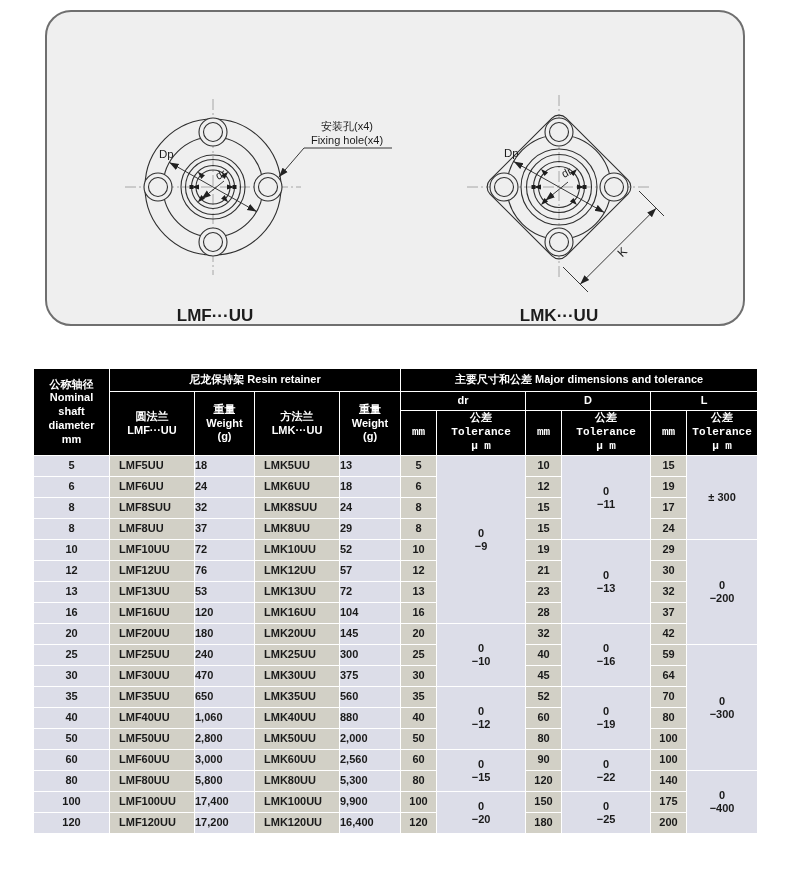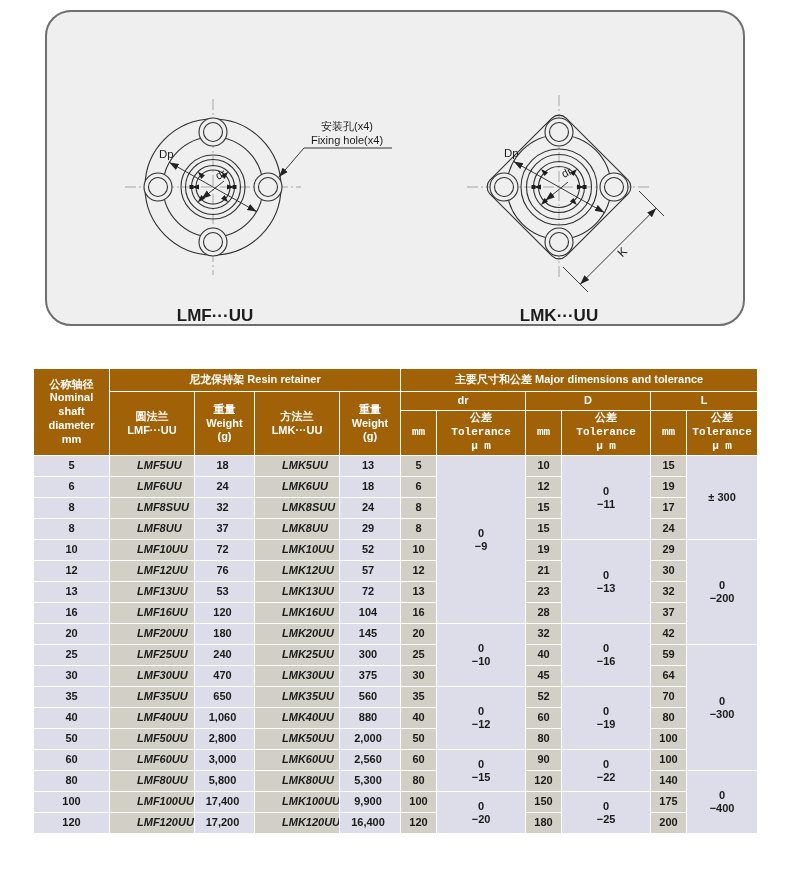"公称轴径" th { background: #a16207 -> #000000 }
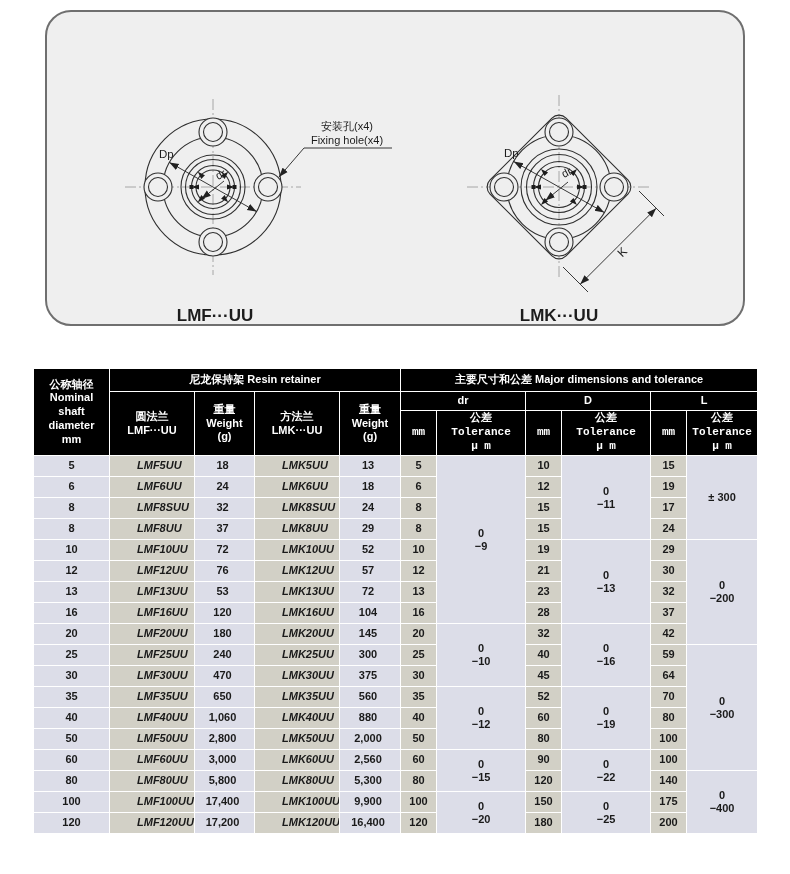"LMF5UU" .al { font-style: italic -> none; padding-left: 27px -> 9px }
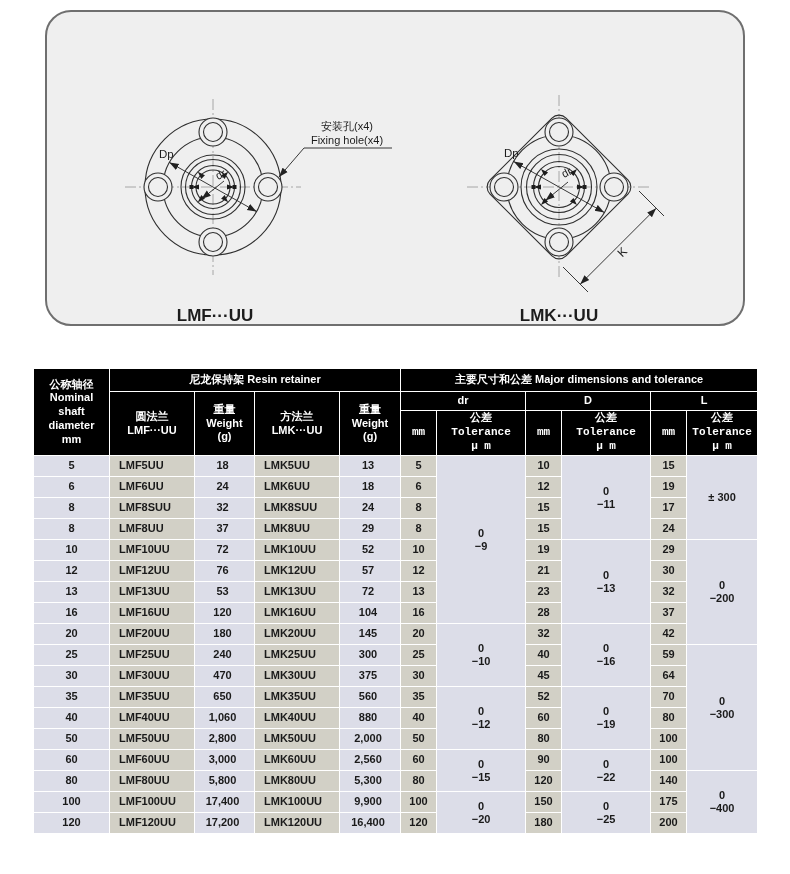"18" .ar { text-align: center -> left }
